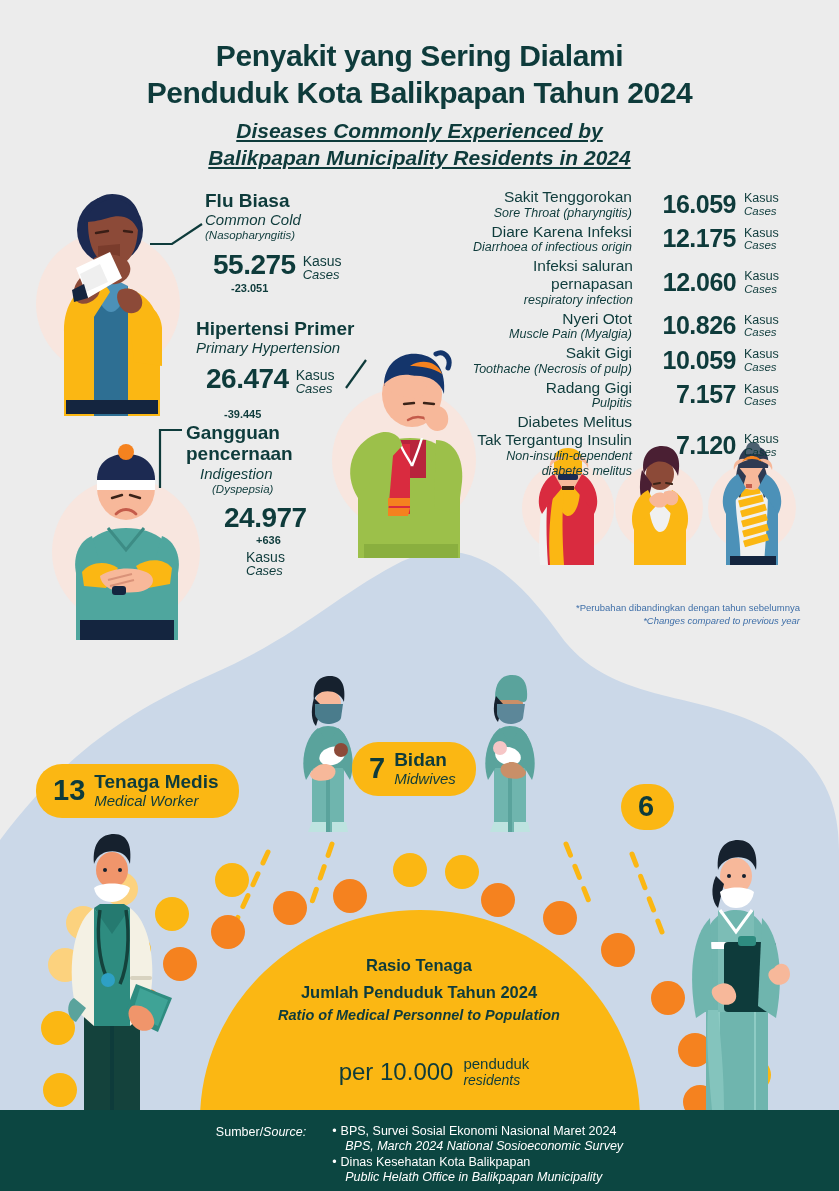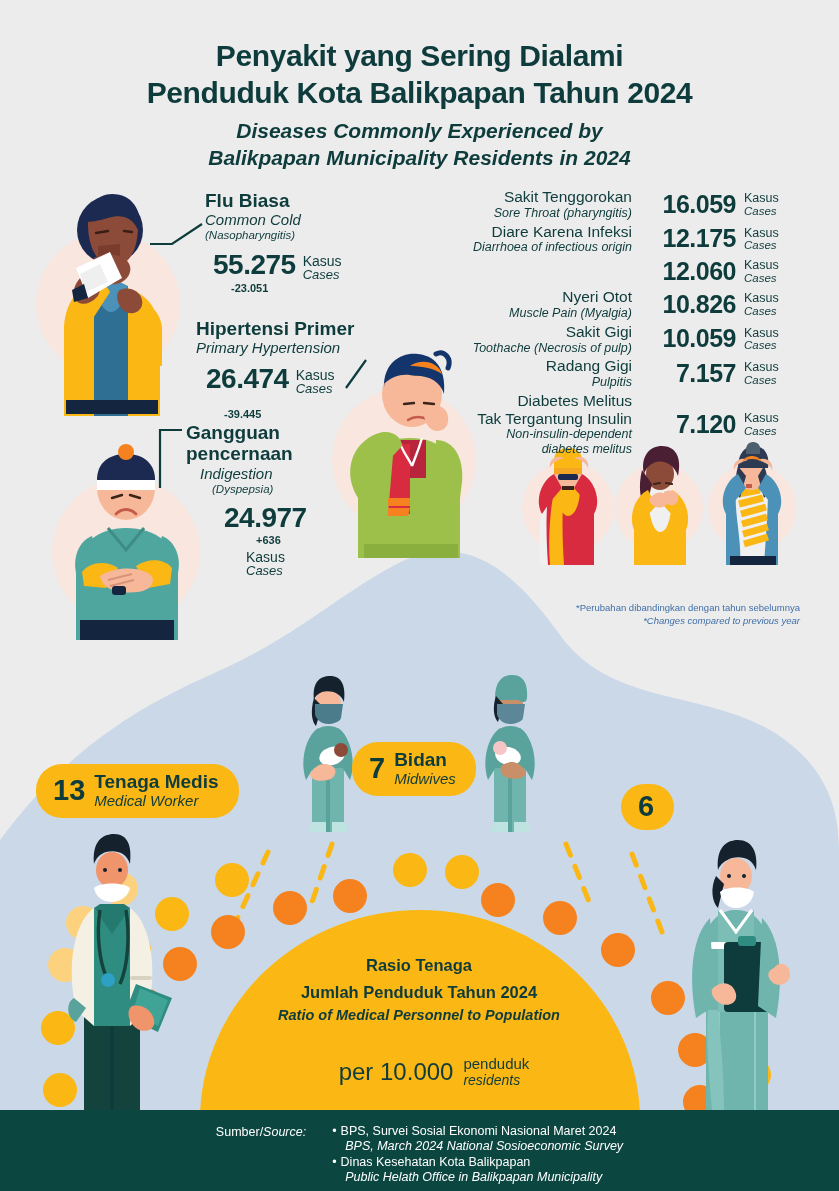"Diseases Commonly Experienced by" .subtitle-l1, .subtitle-l2 { text-decoration: none -> underline }
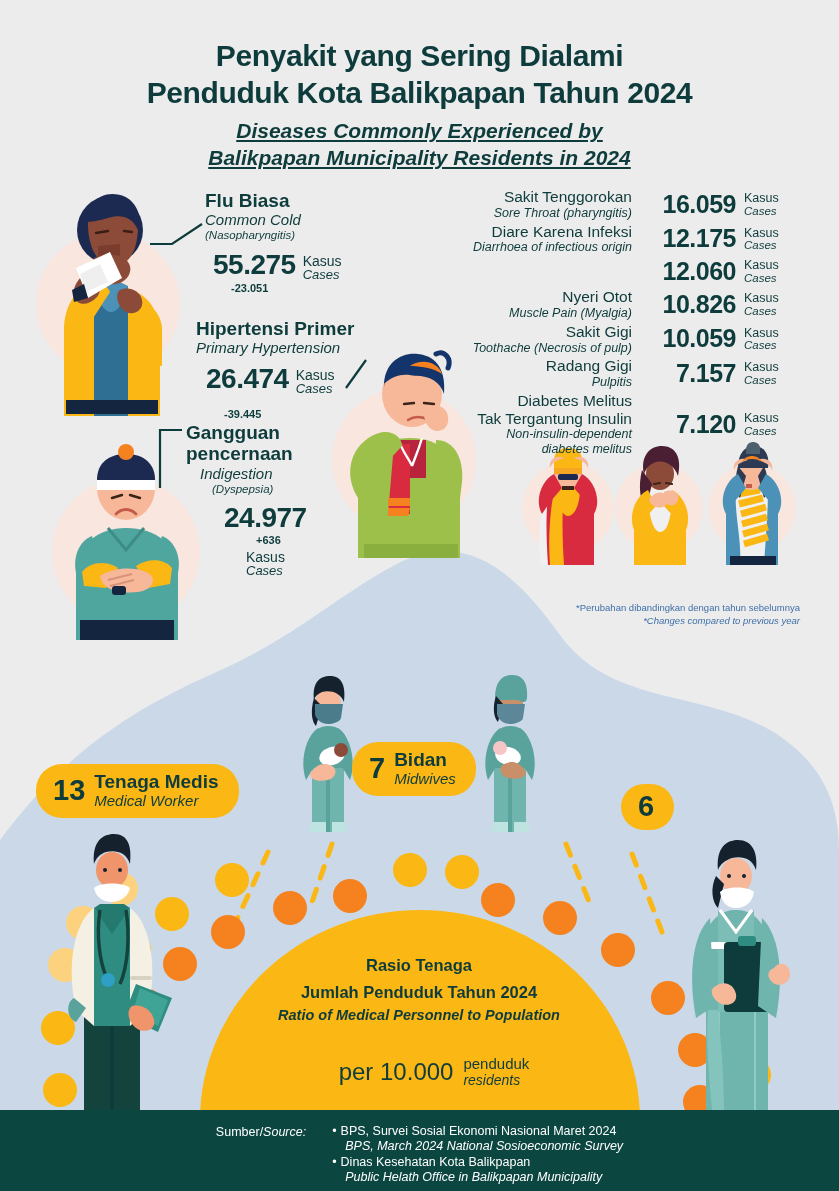"Infeksi saluran pernapasan" span.labels { html: none -> <span> <span>Infeksi saluran pernapasan</span> <span>respiratory infection</span> </span> }
